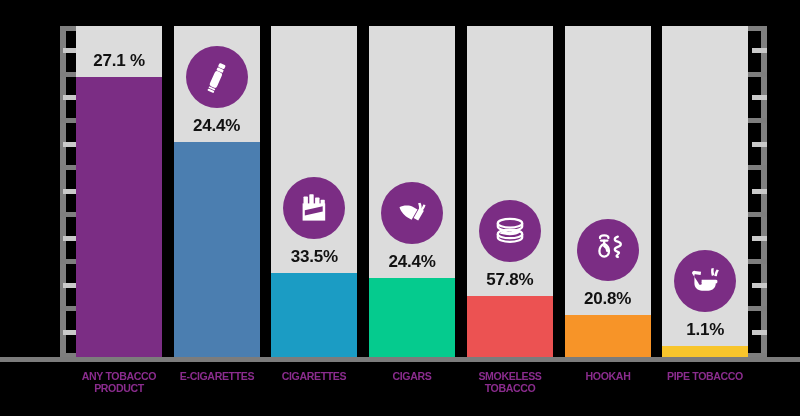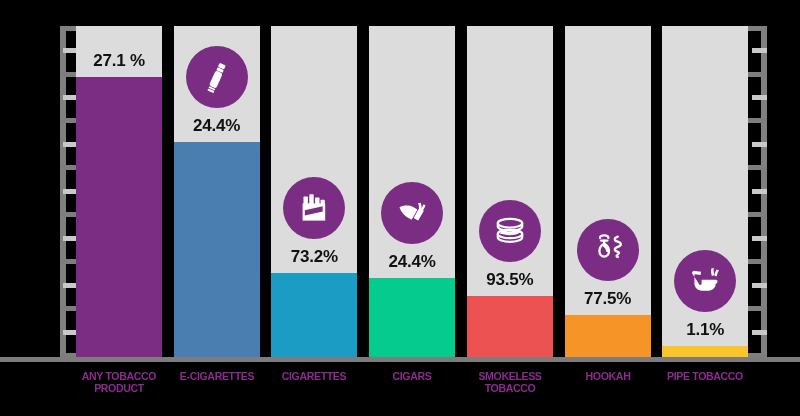"73.2%" div.value-label { text: 73.2% -> 33.5% }
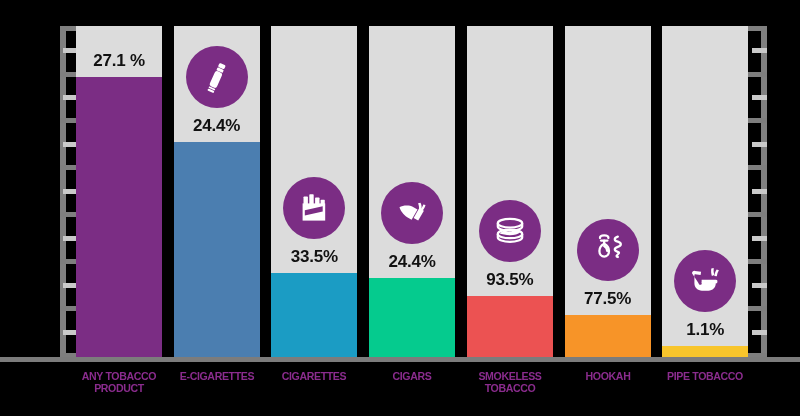"93.5%" div.value-label { text: 93.5% -> 57.8% }
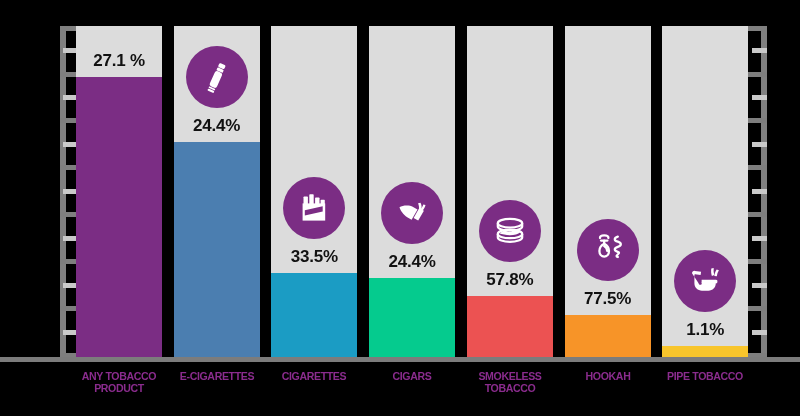"77.5%" div.value-label { text: 77.5% -> 20.8% }
